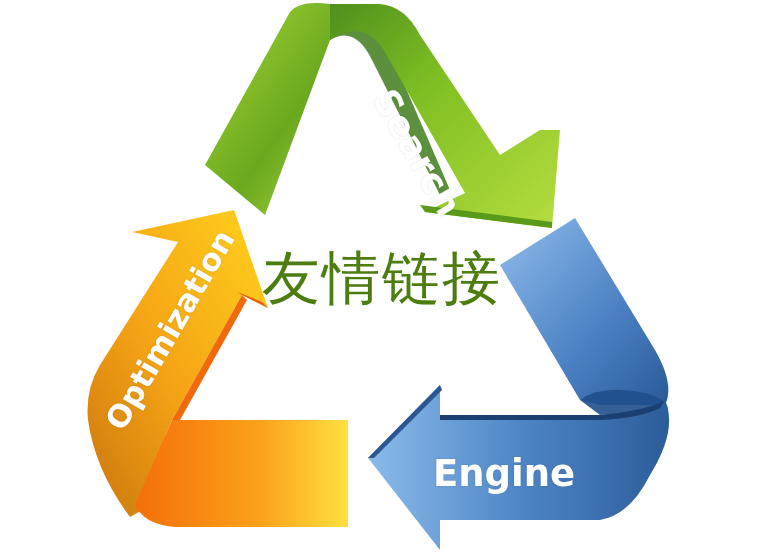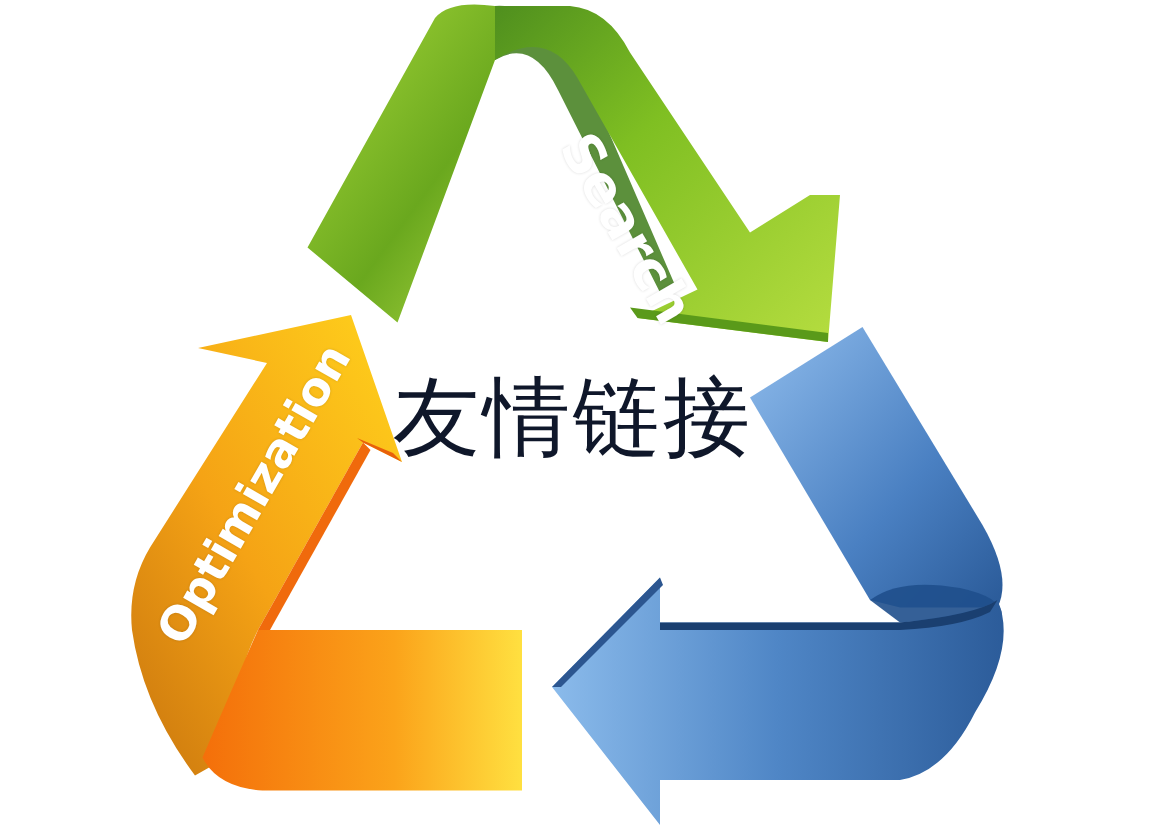"友情链接" .center-title { color: #0f172a -> #4d7c0f }
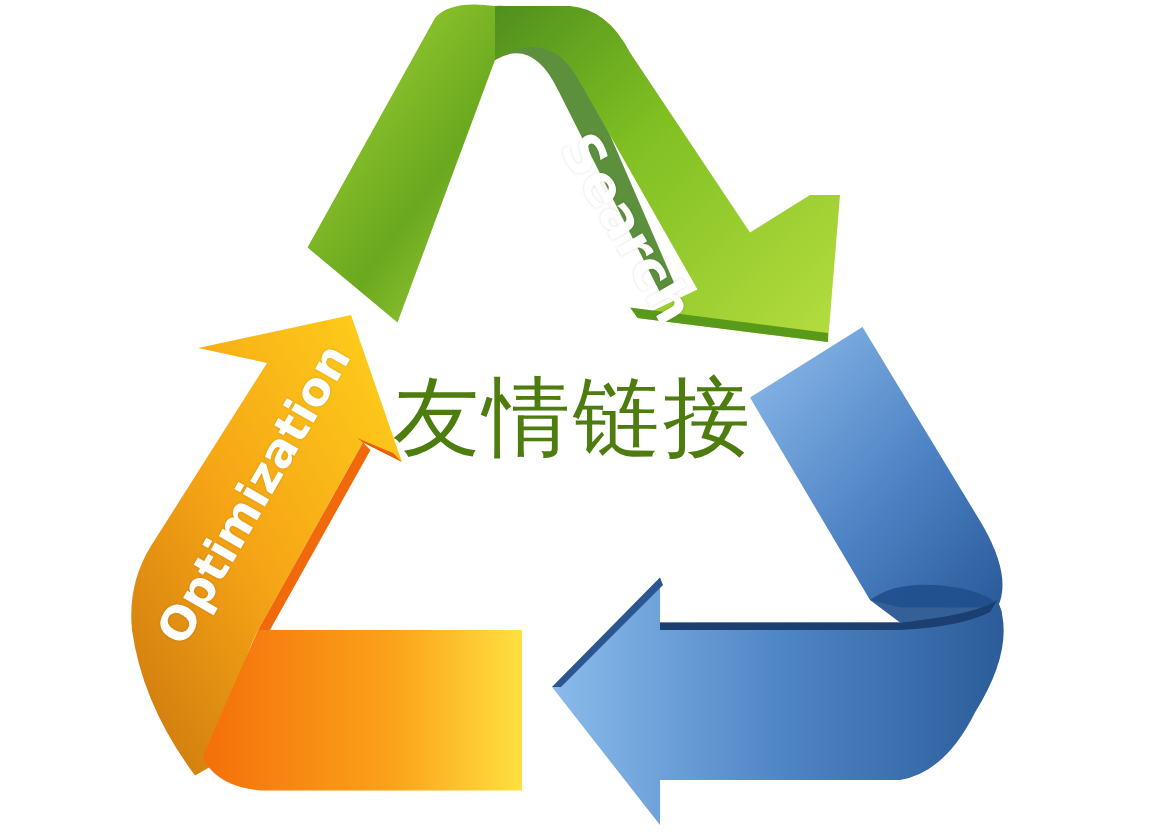"Engine" div.arrow-label { html: none -> <div>Engine</div> }
